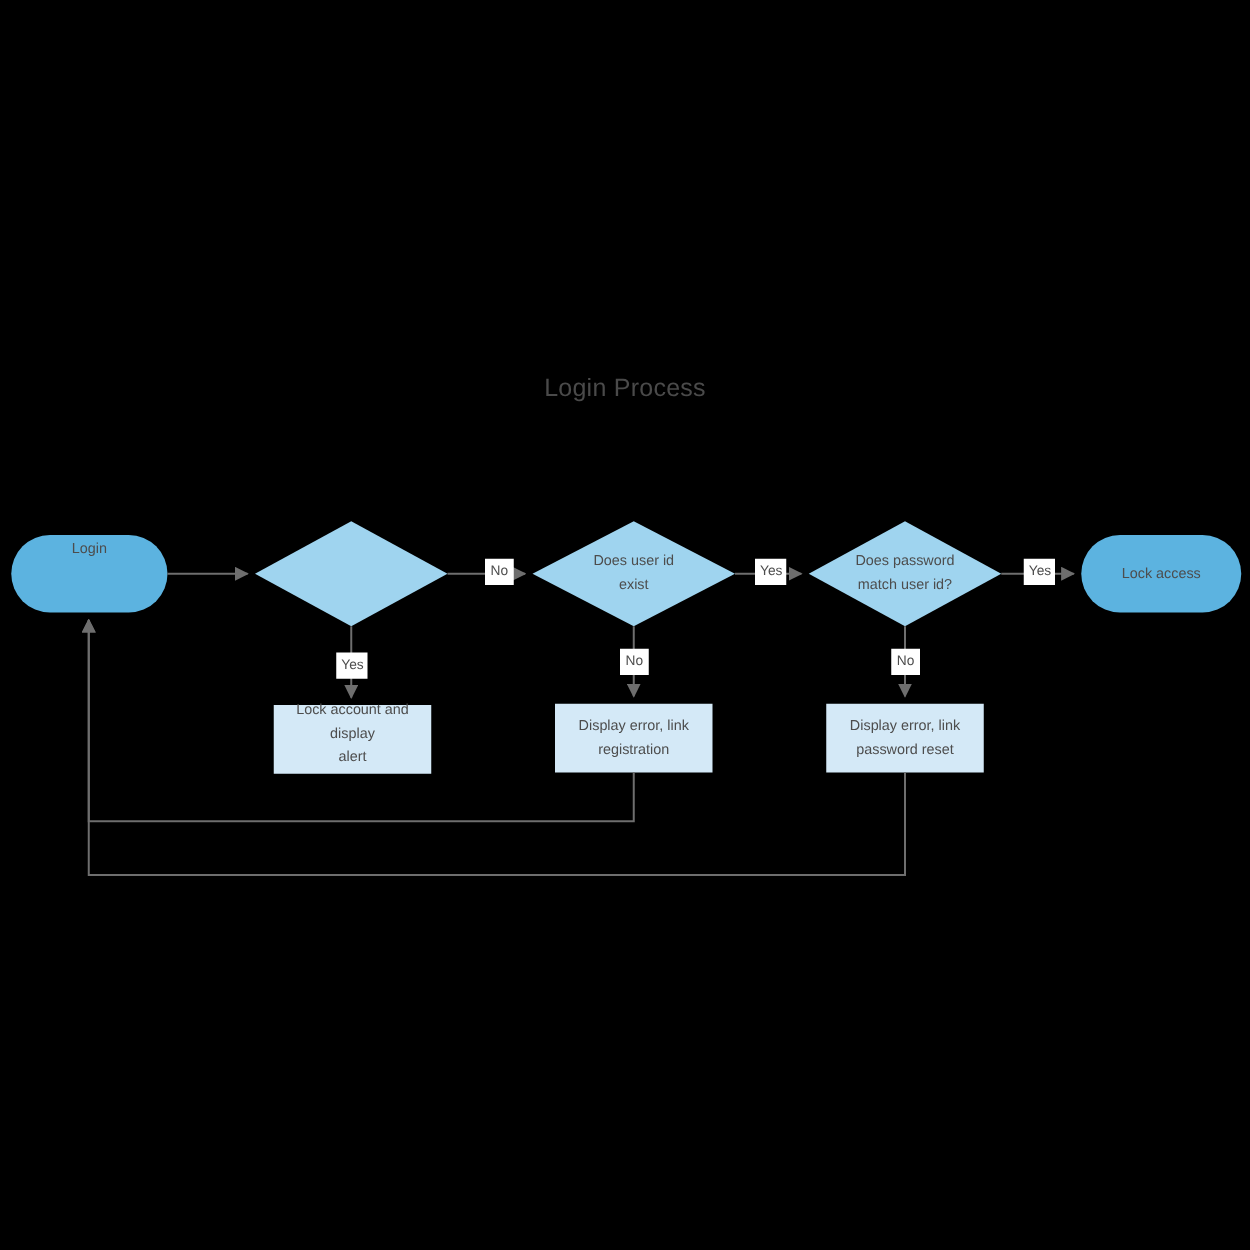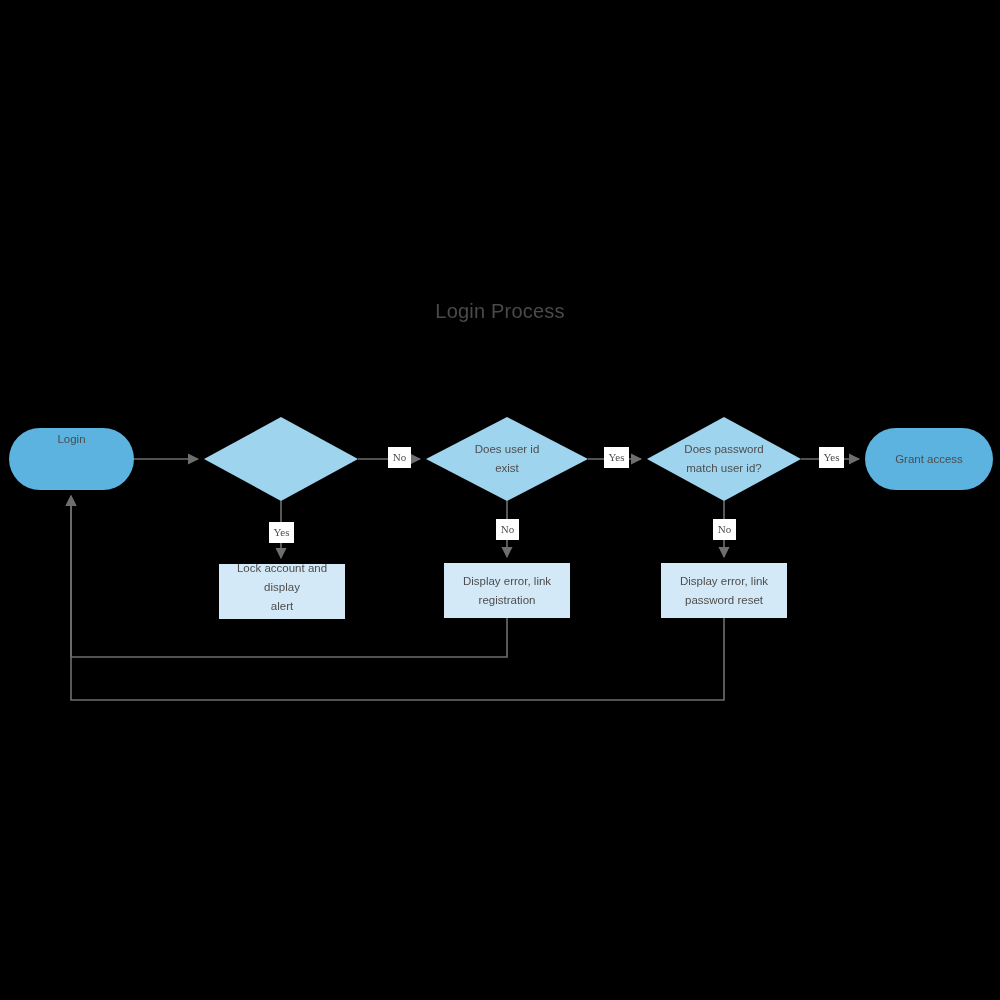"No" .edge-label { font-family: Liberation Serif, serif -> Liberation Sans, sans-serif }
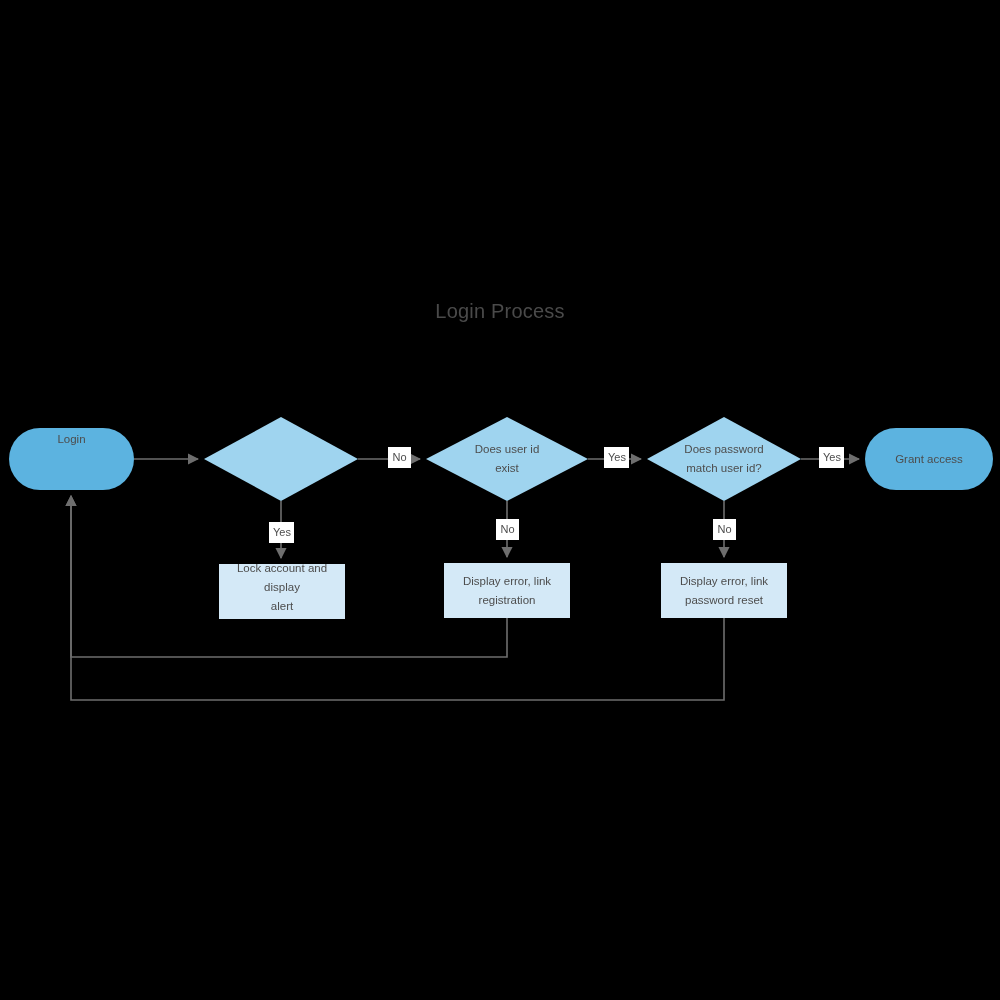"Grant access" div.node-label { text: Grant -> Lock }
